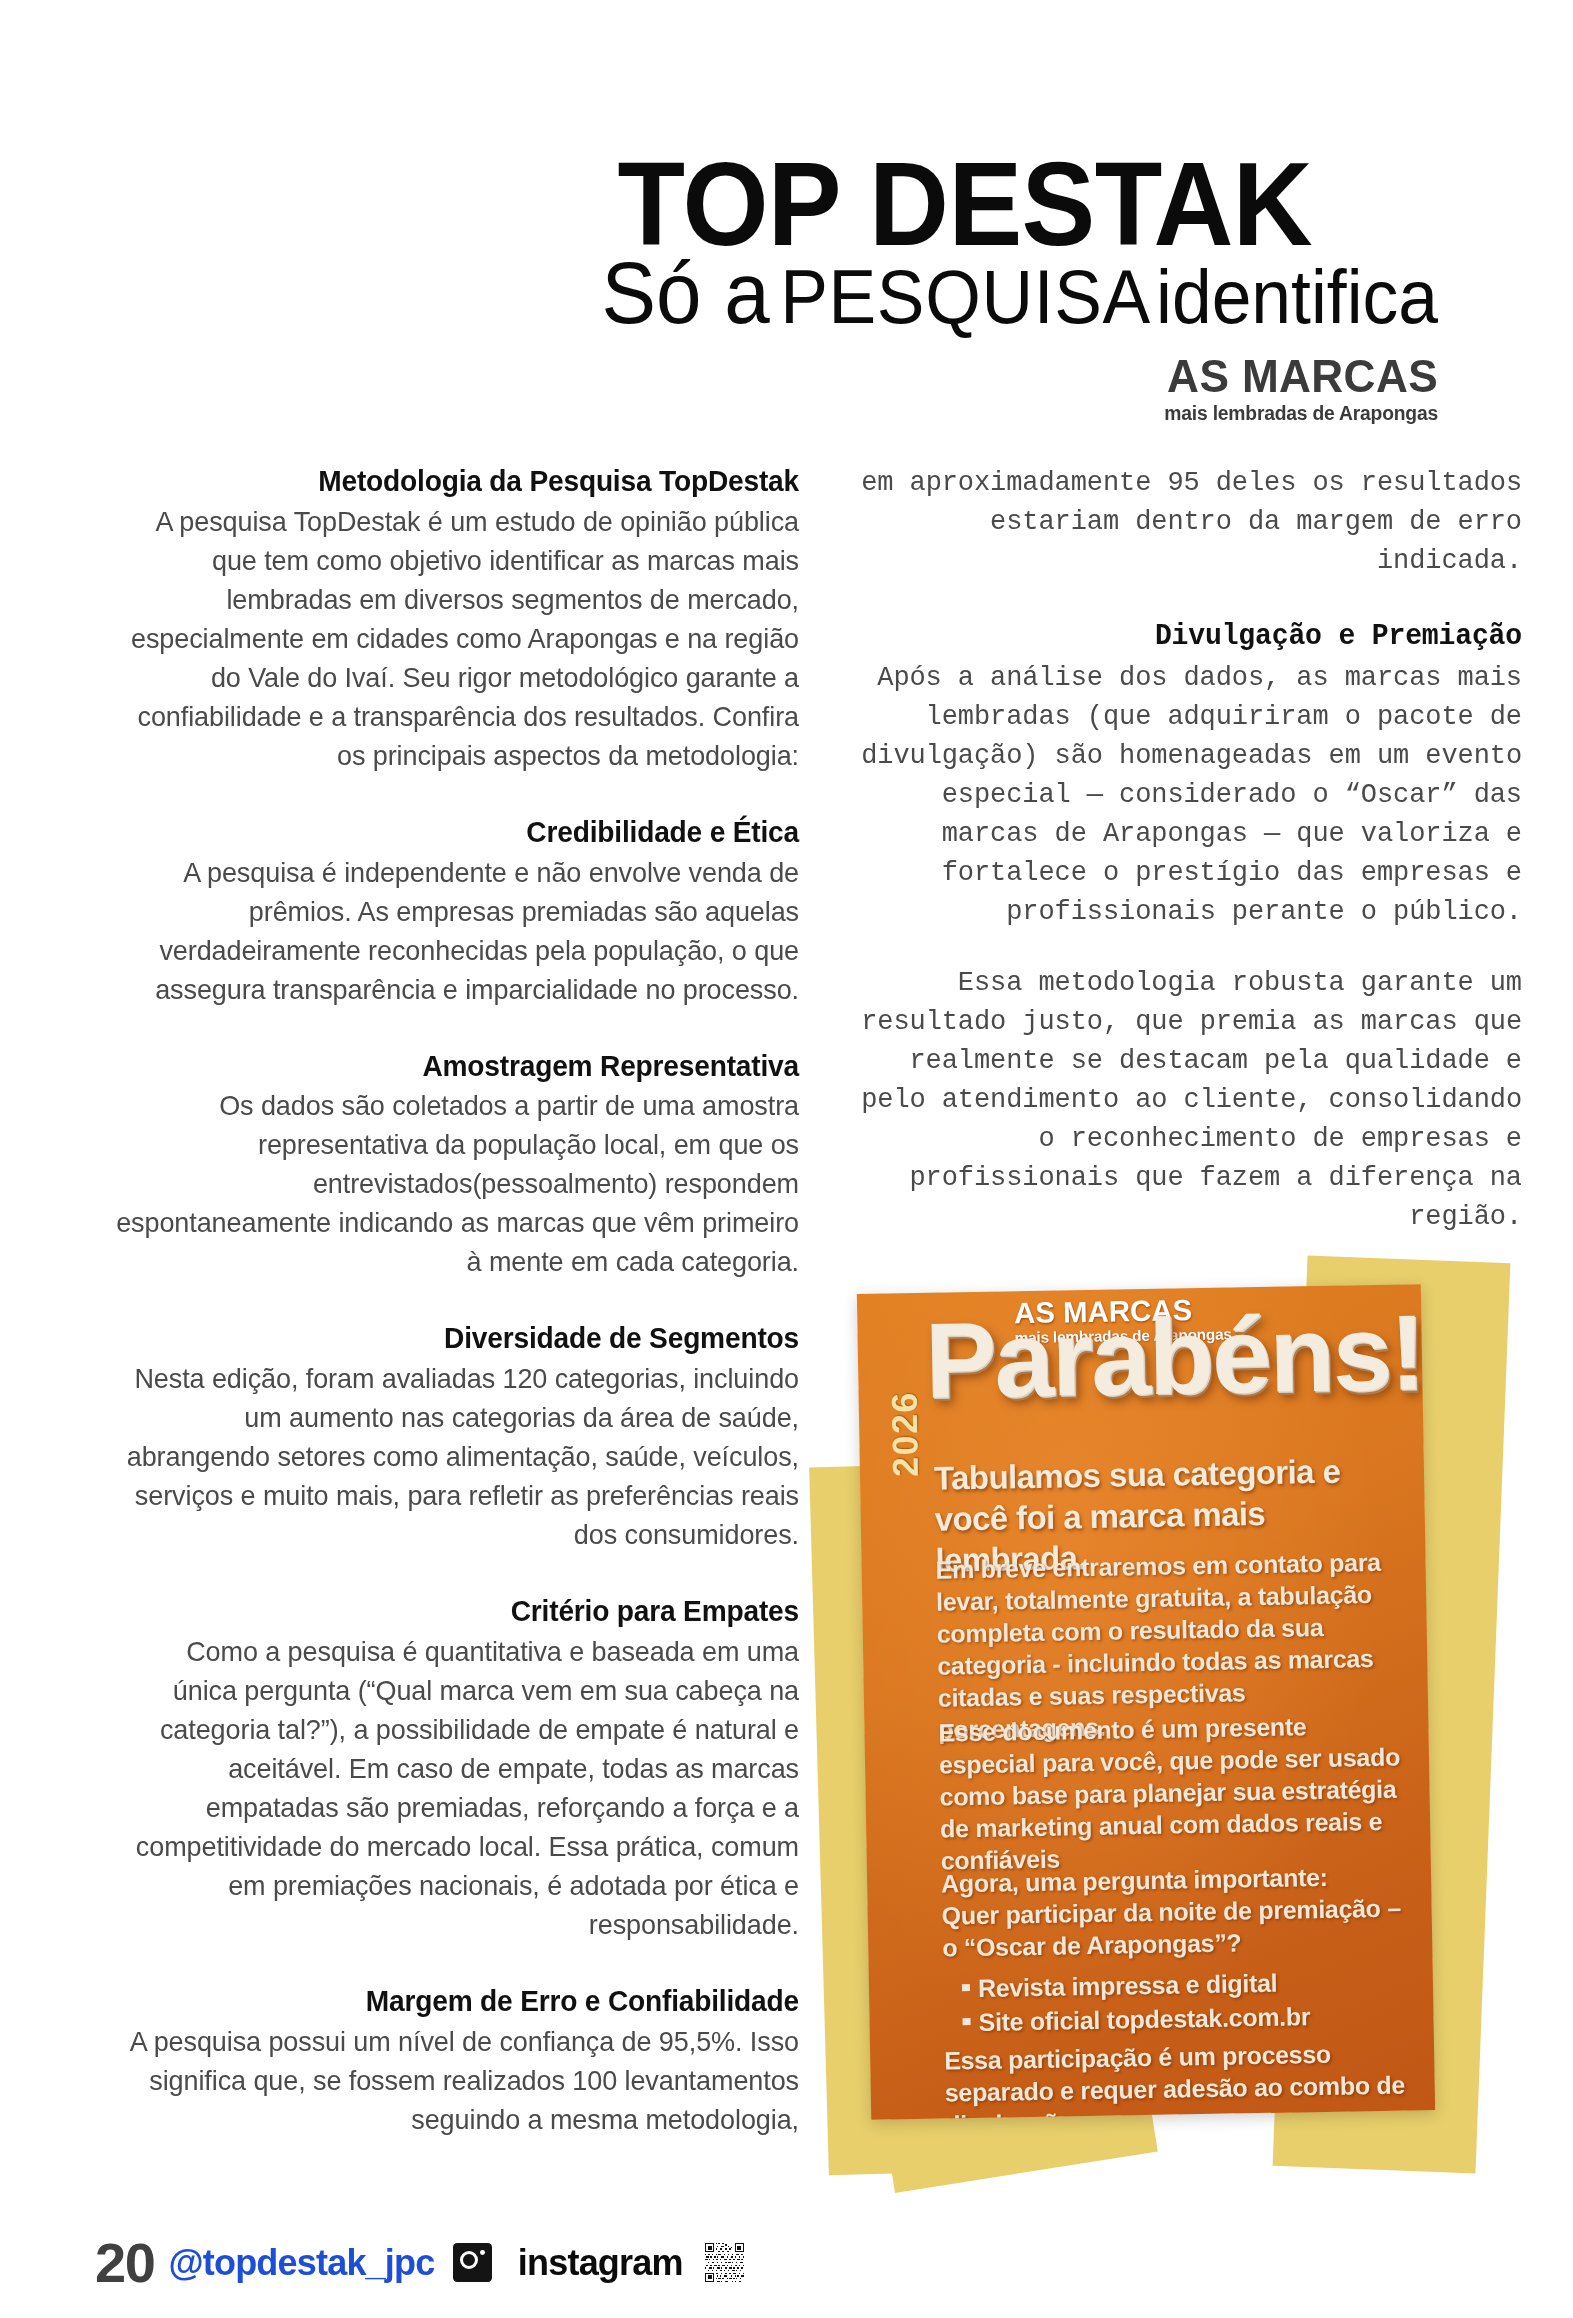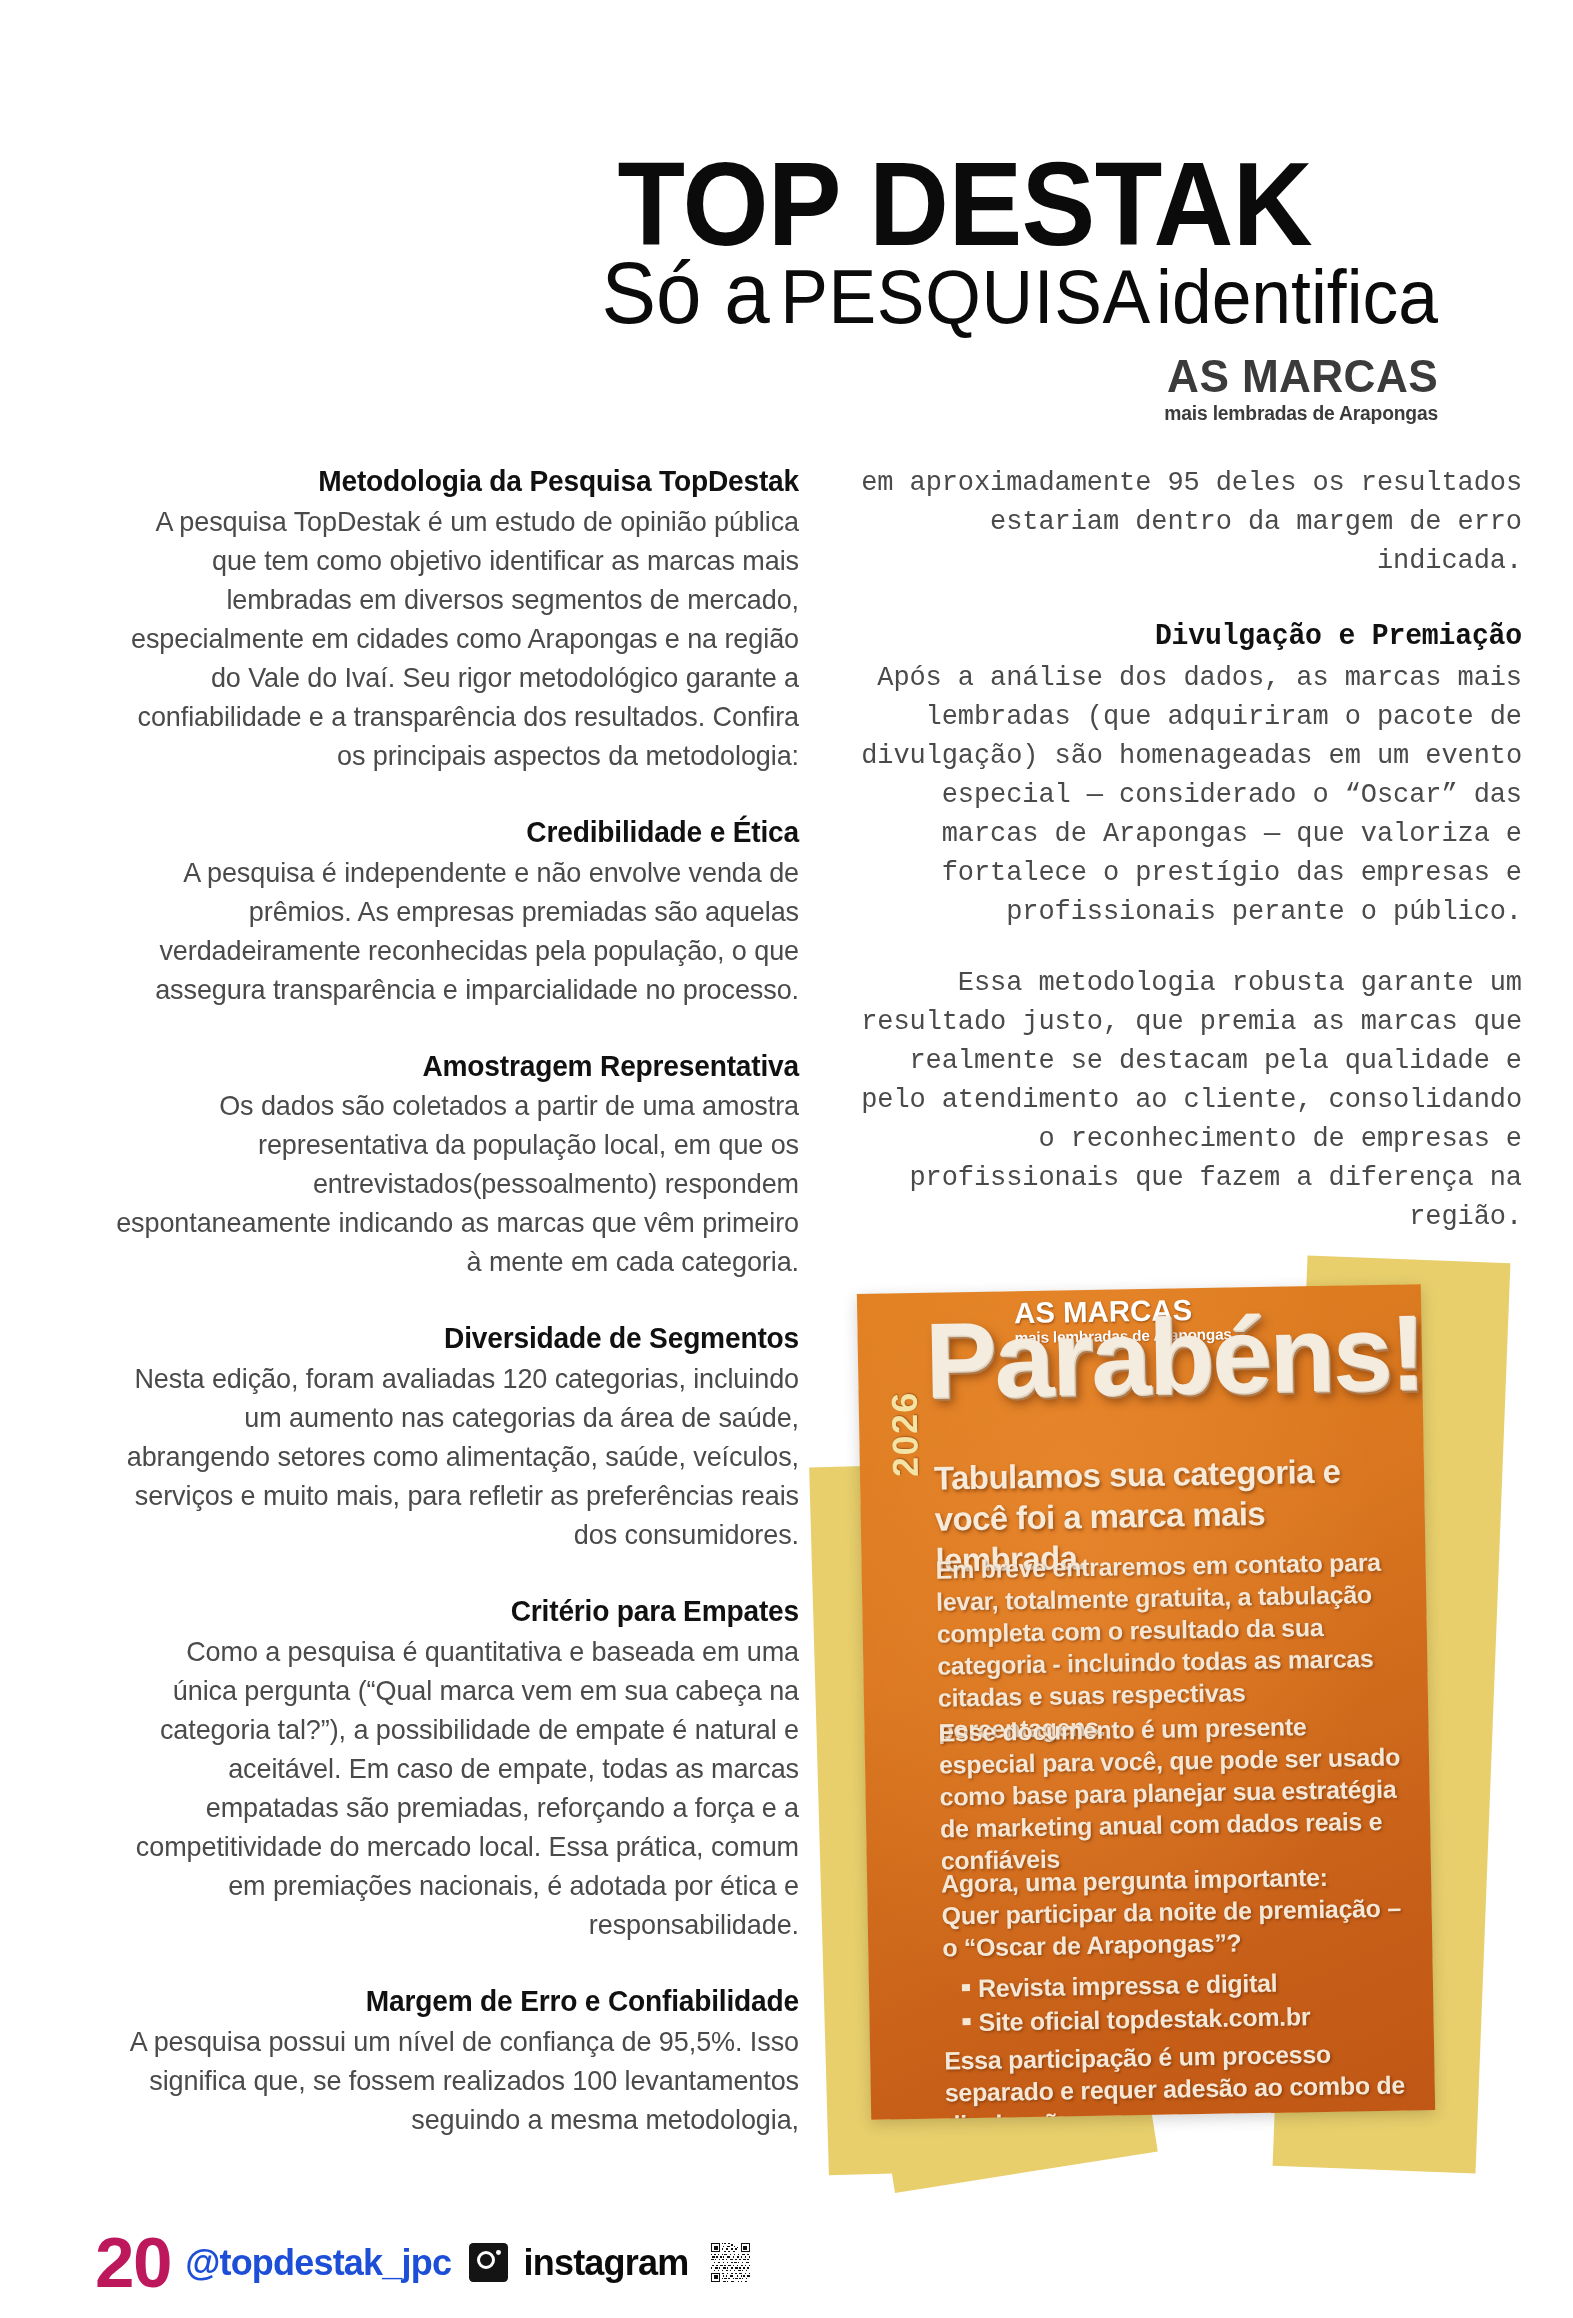"20" .pg-num { color: #be185d -> #404040; font-size: 71px -> 56px }
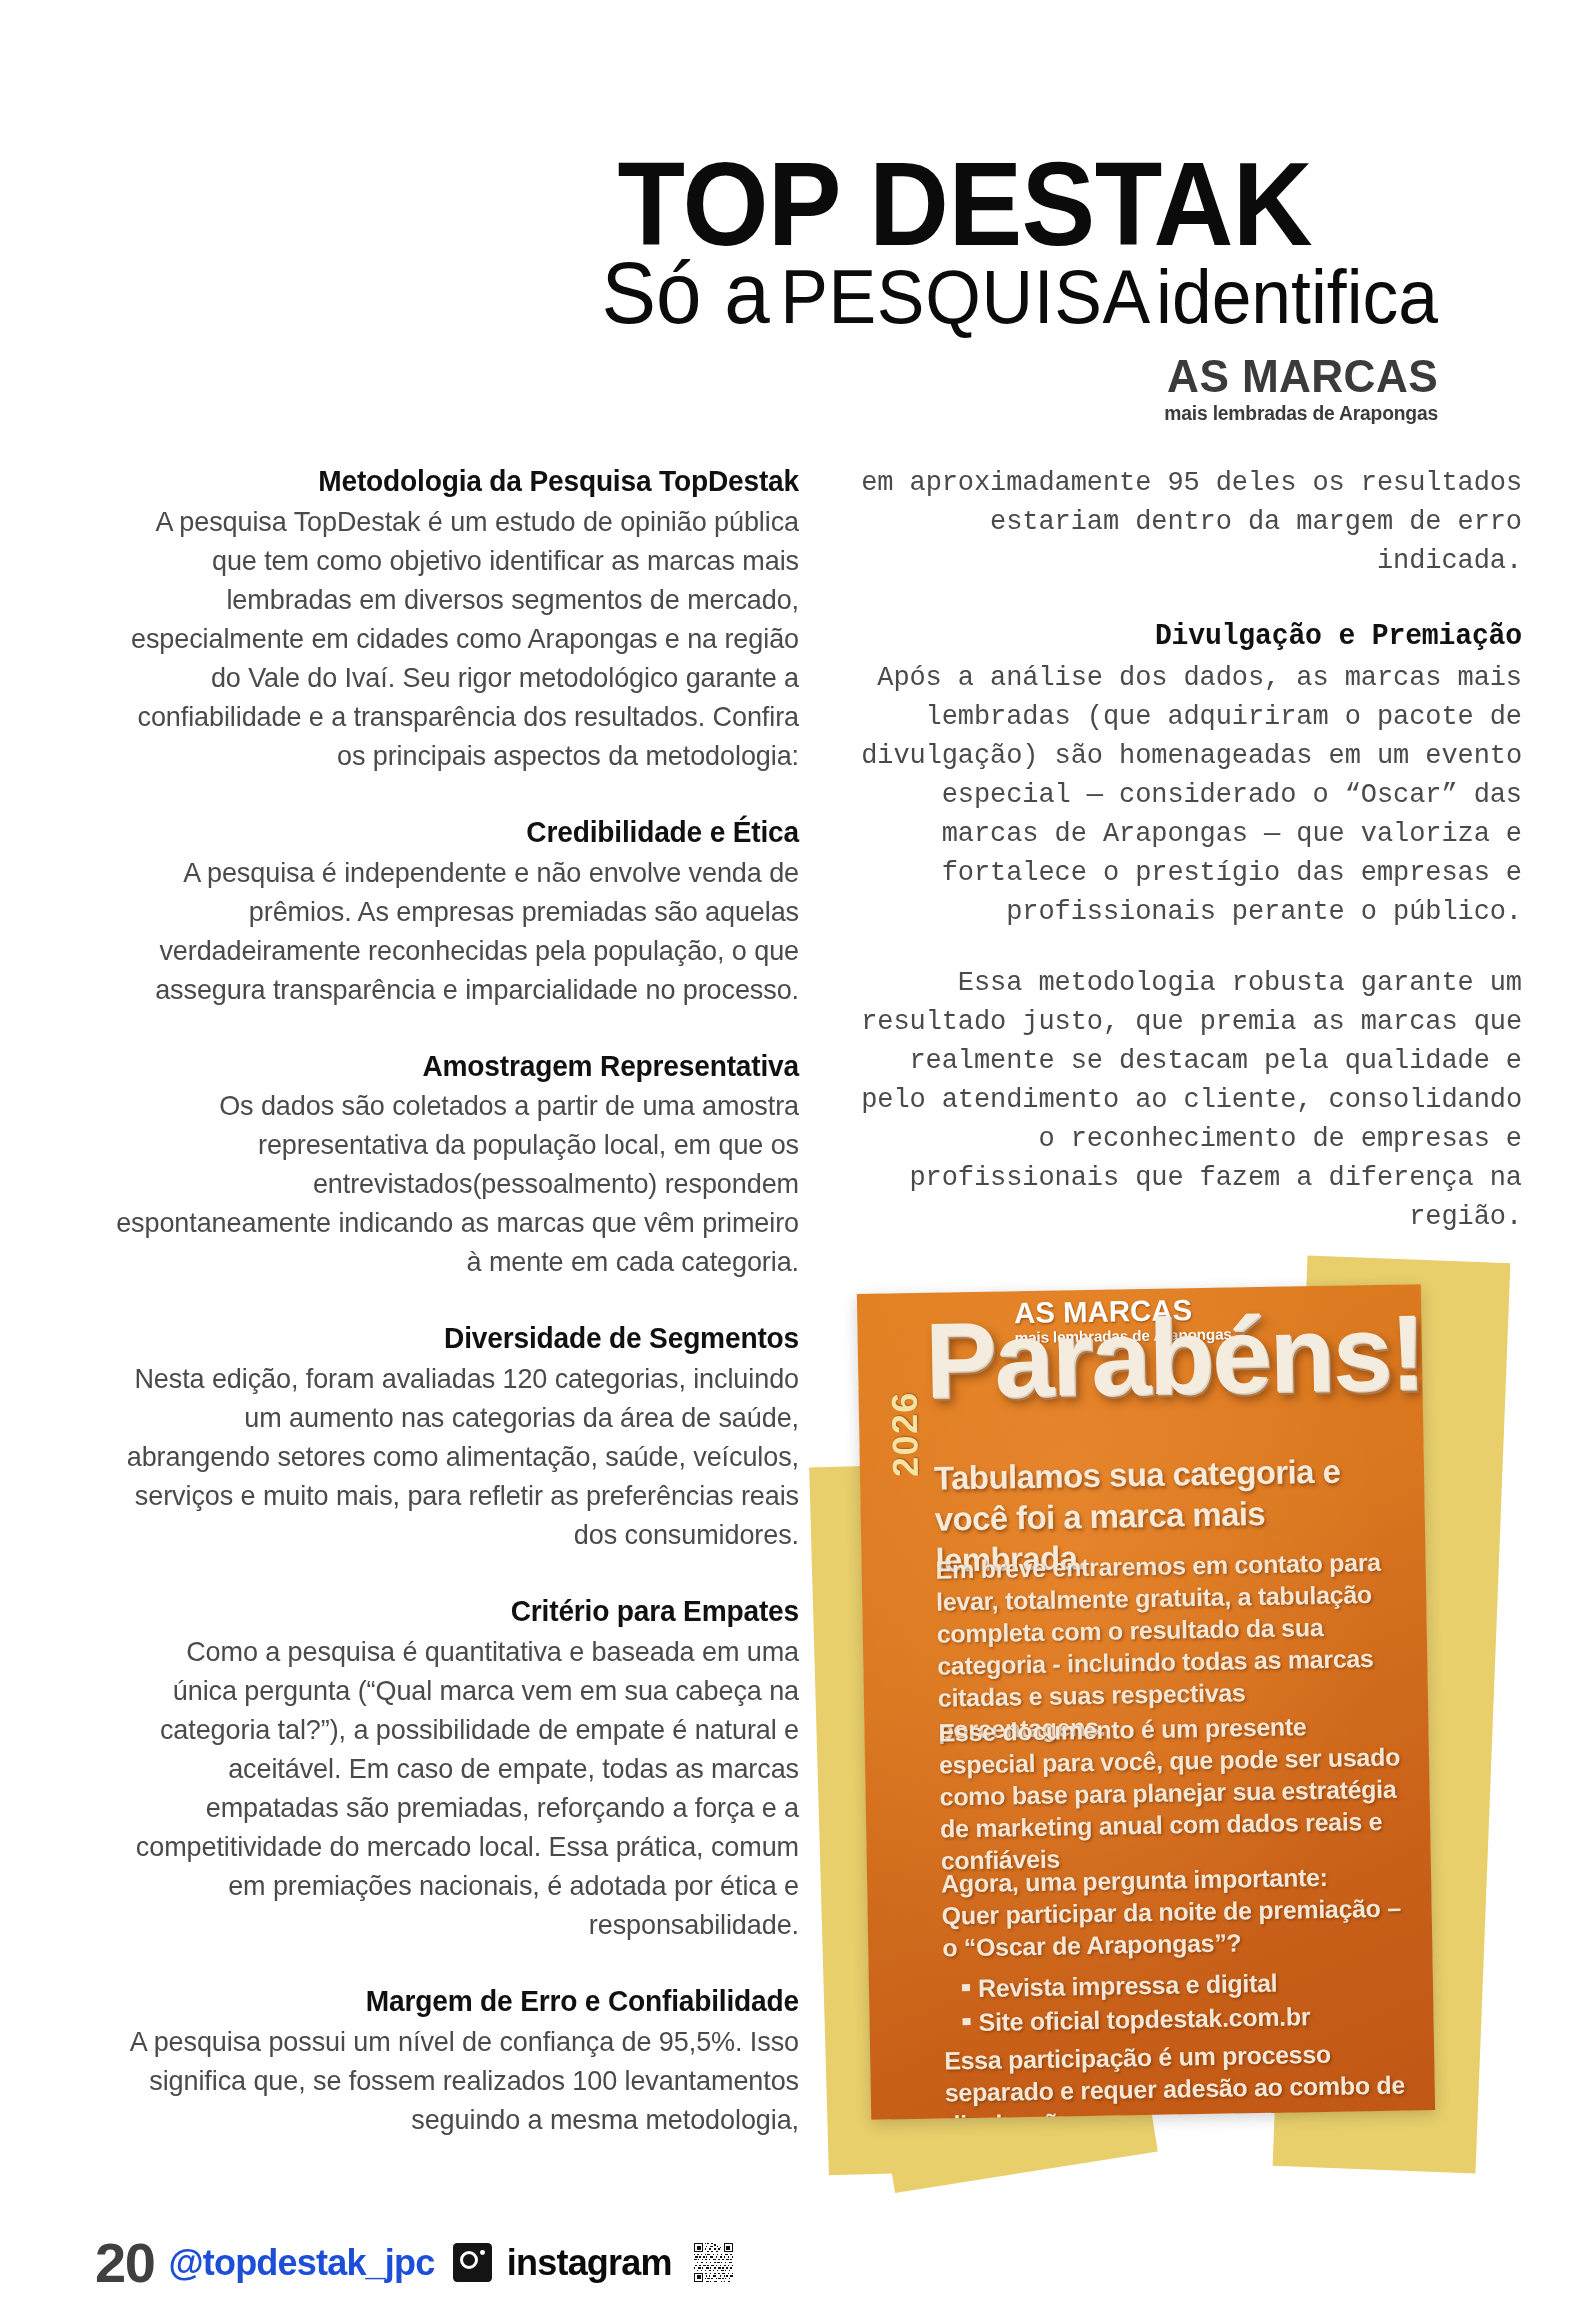"instagram" .ig-label { margin-left: 4px -> 15px }
